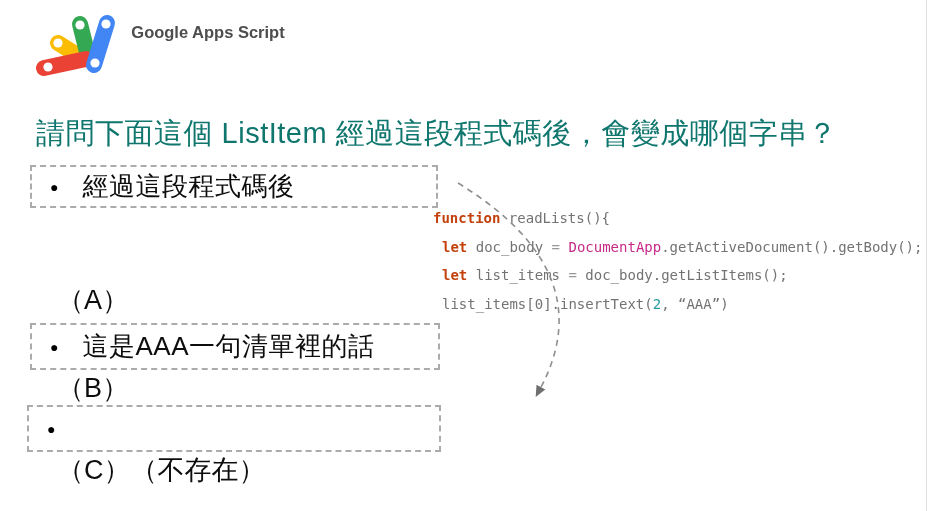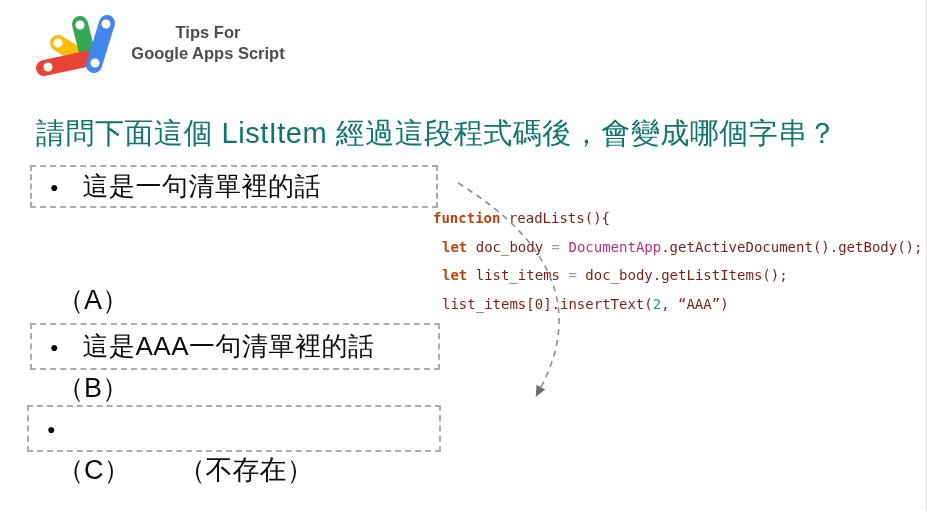"Tips For" div { html: <div>Tips For</div> -> none }
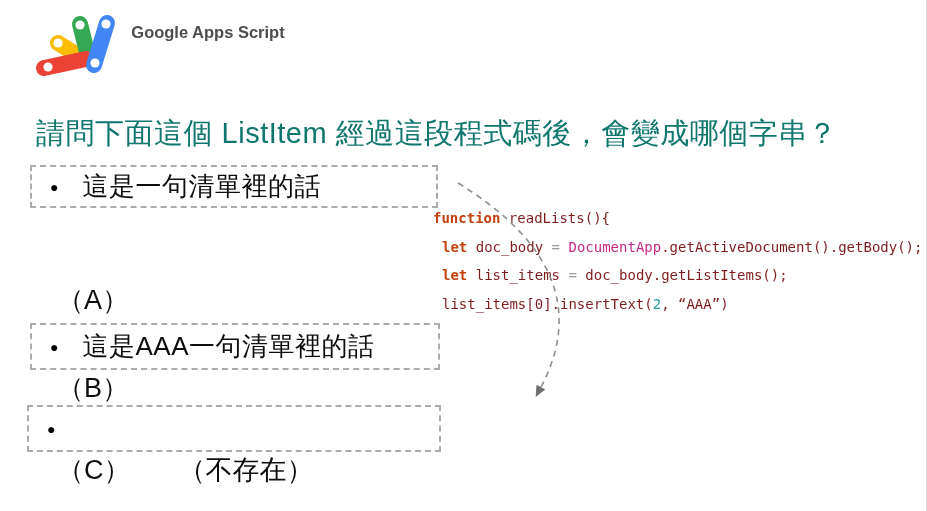"這是一句清單裡的話" span.li-text { text: 這是一句清單裡的話 -> 經過這段程式碼後 }
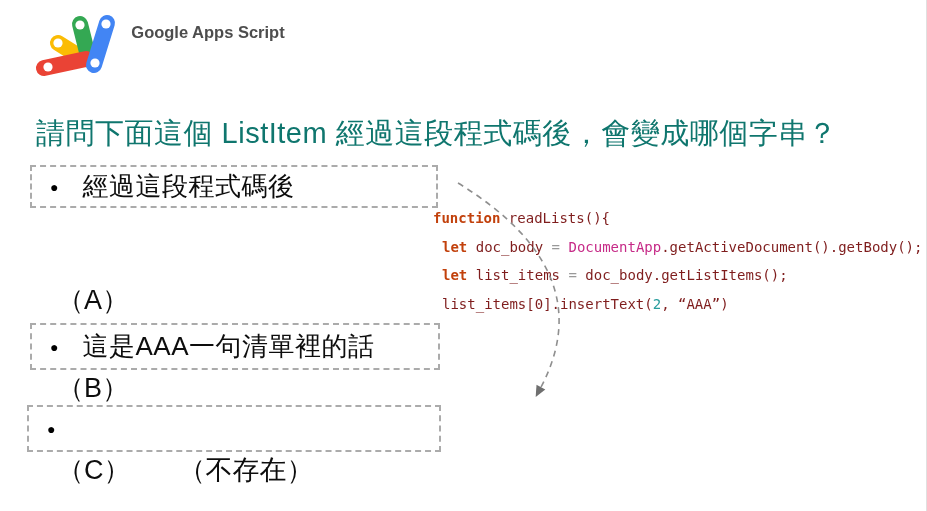"readLists(){" .tok.pl { color: #7f1d1d -> #737373 }
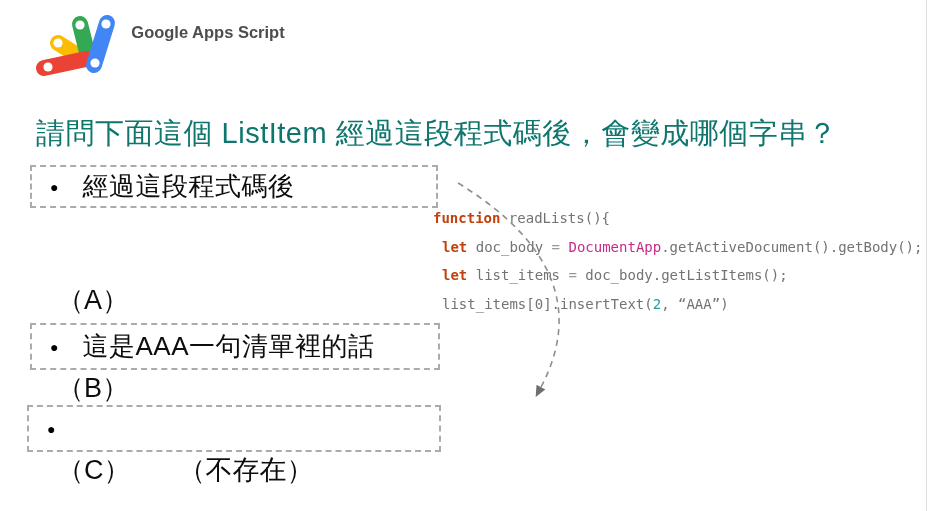"（不存在）" .c-note { margin-left: 48px -> none }
